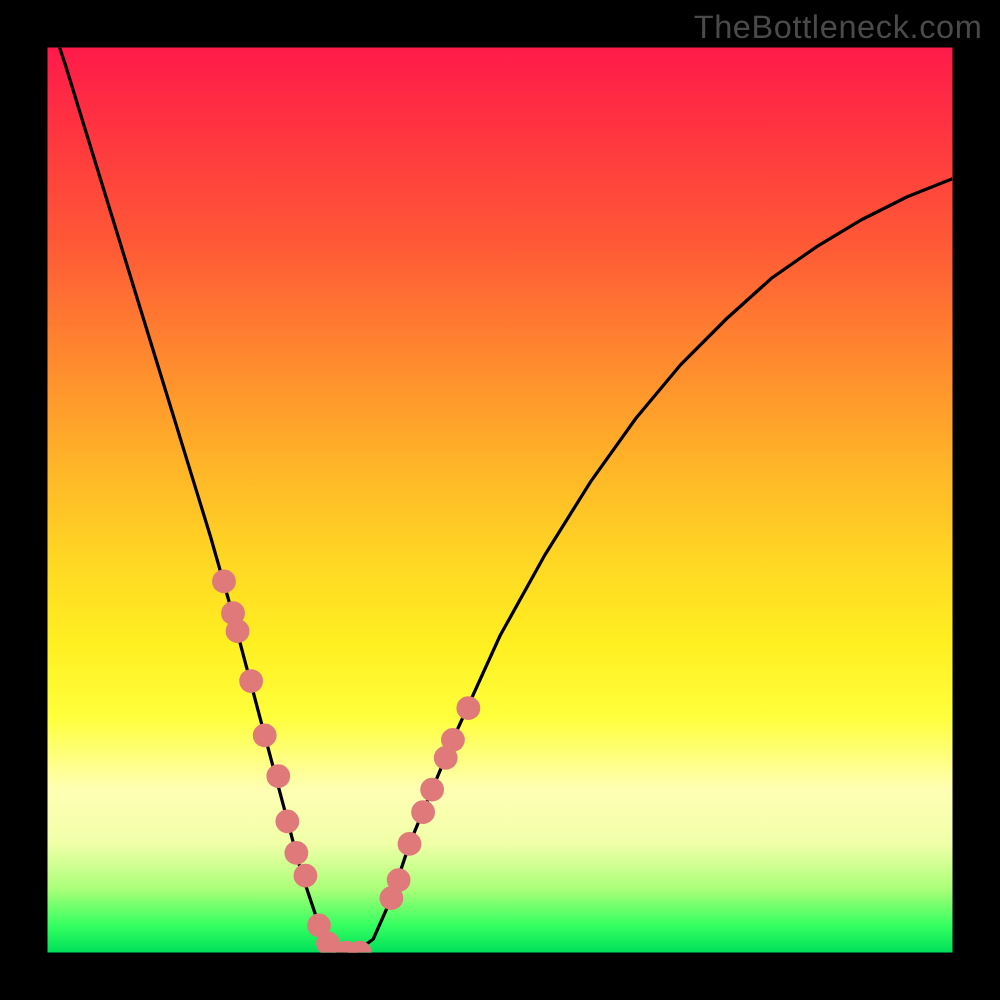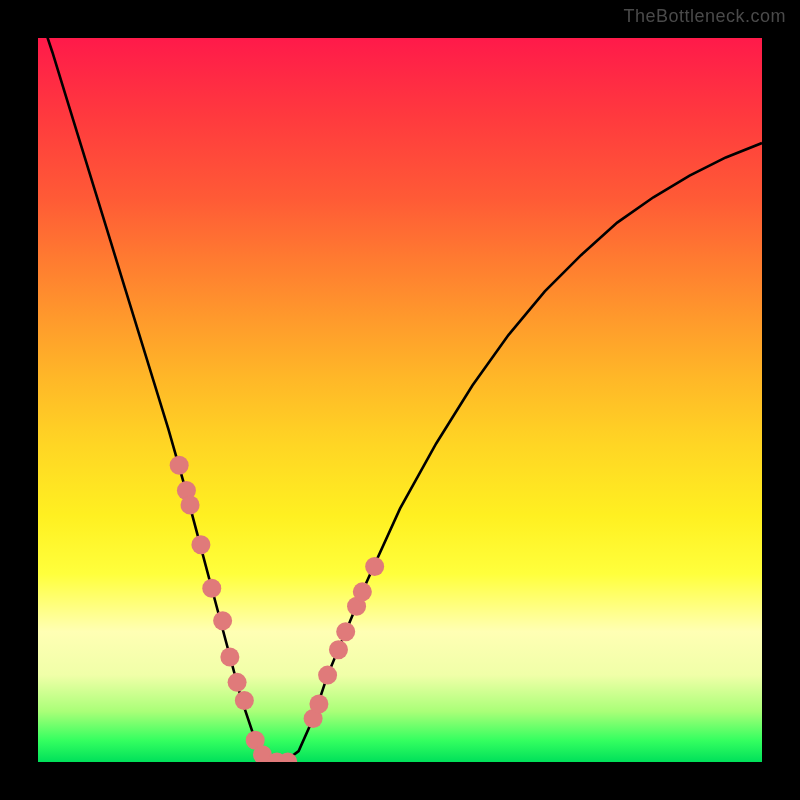"TheBottleneck.com" .watermark { font-size: 18px -> 26px }
